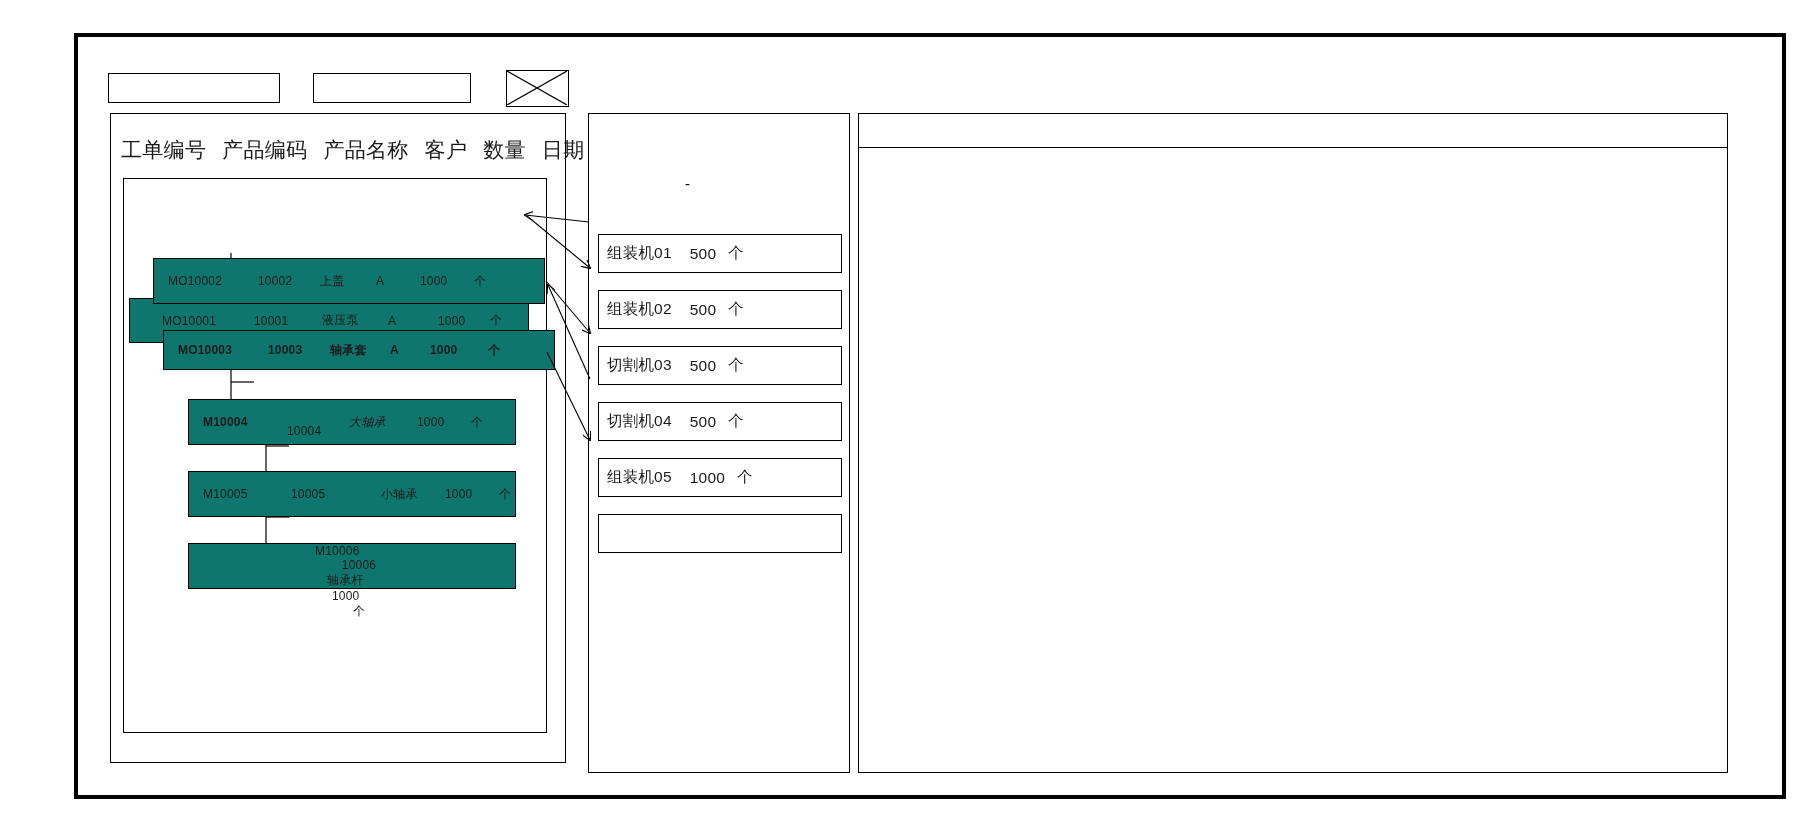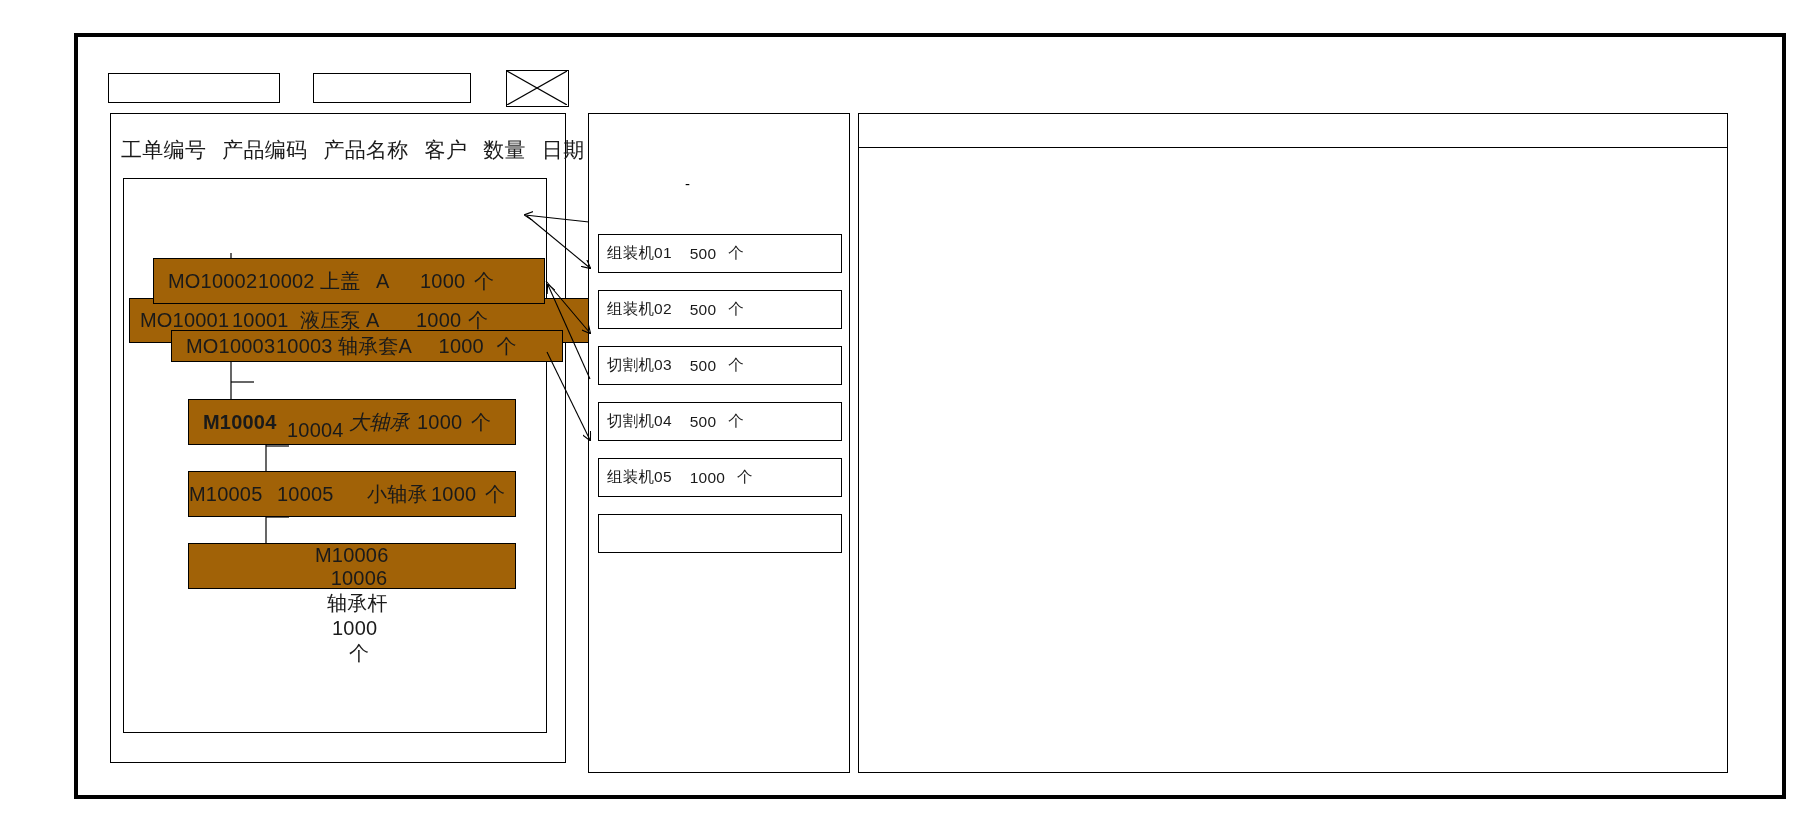"MO10002" .tree-node { background: #a16207 -> #0f766e; font-size: 20px -> 12px }
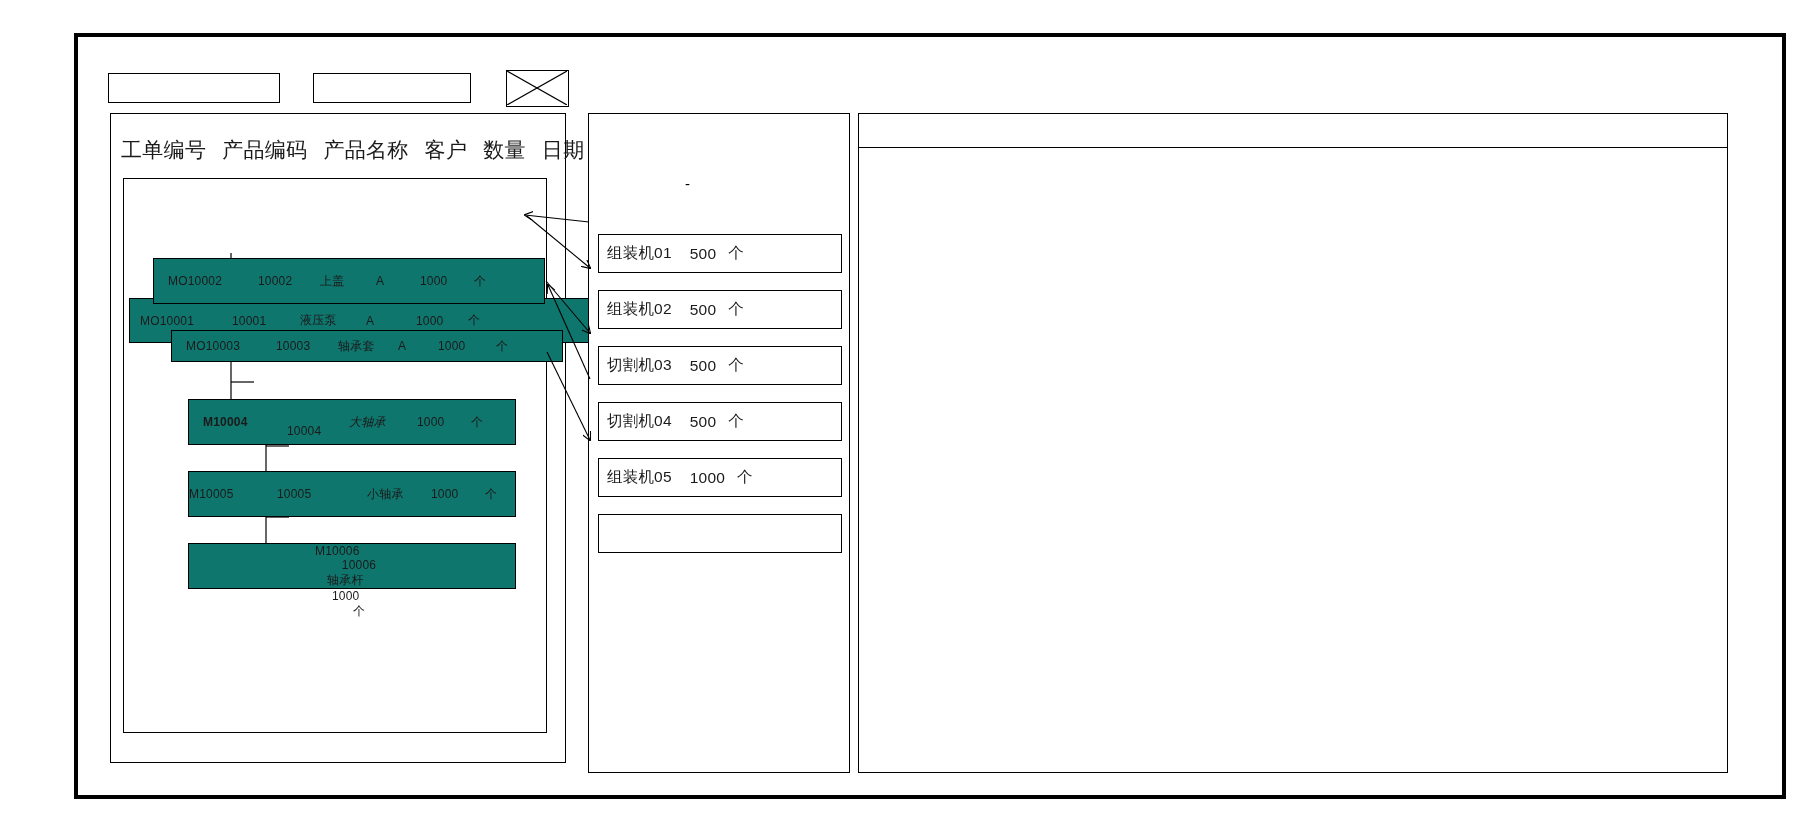"MO10001" div.tree-node { padding-left: 10px -> 32px; width: 468px -> 400px }
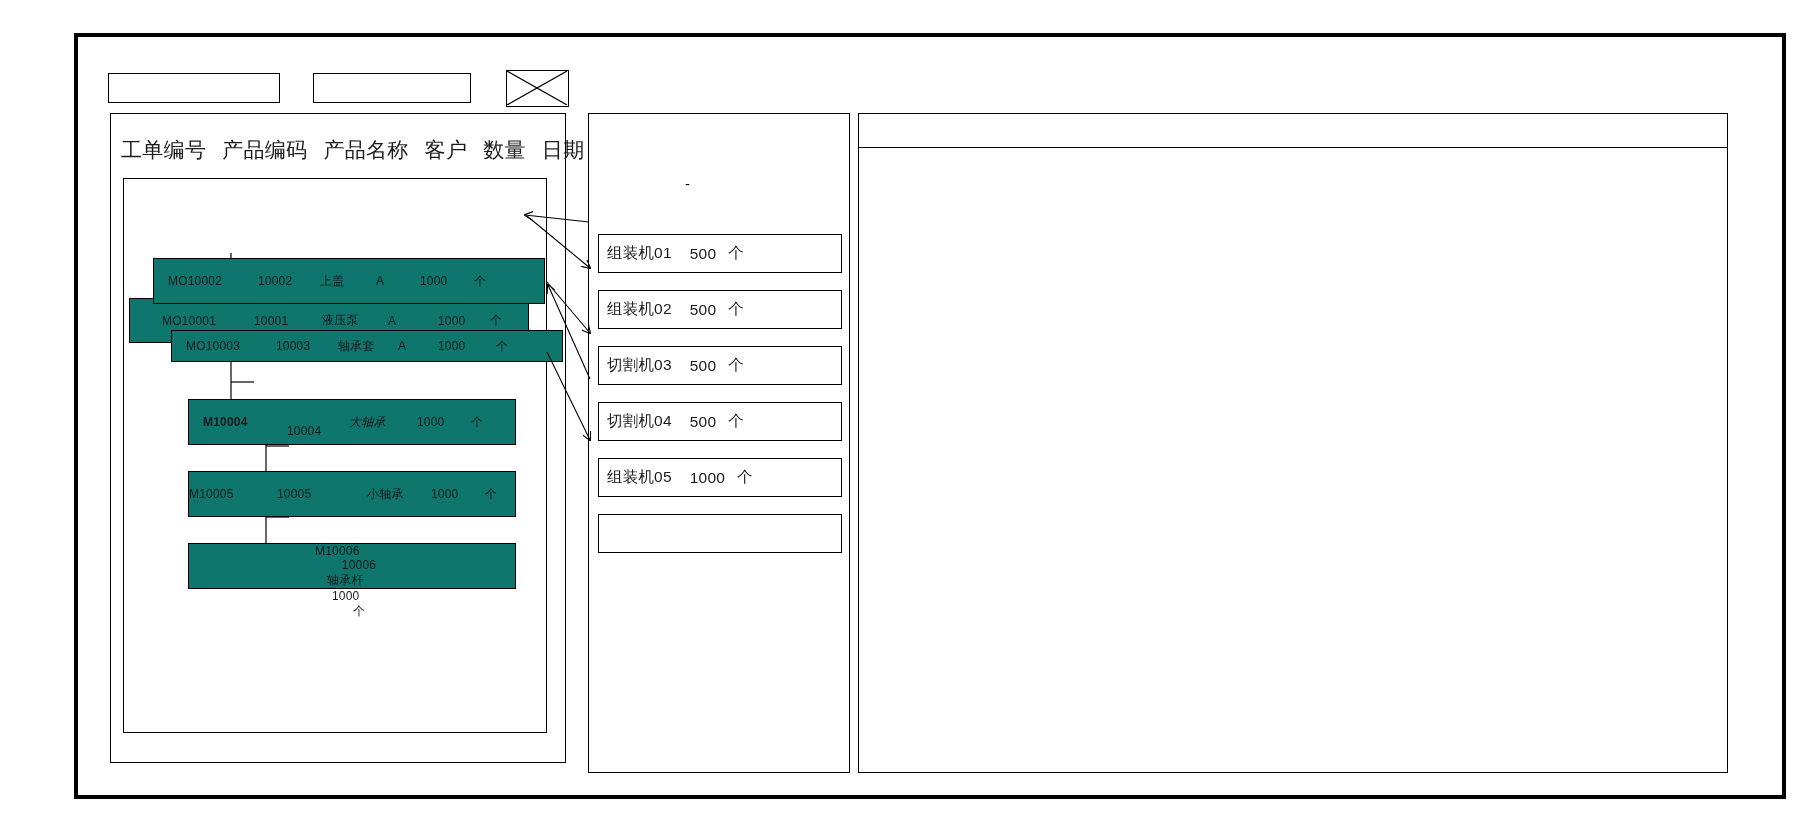"MO10003" div.tree-node { font-weight: none -> bold; height: 32px -> 40px; left: 171px -> 163px }
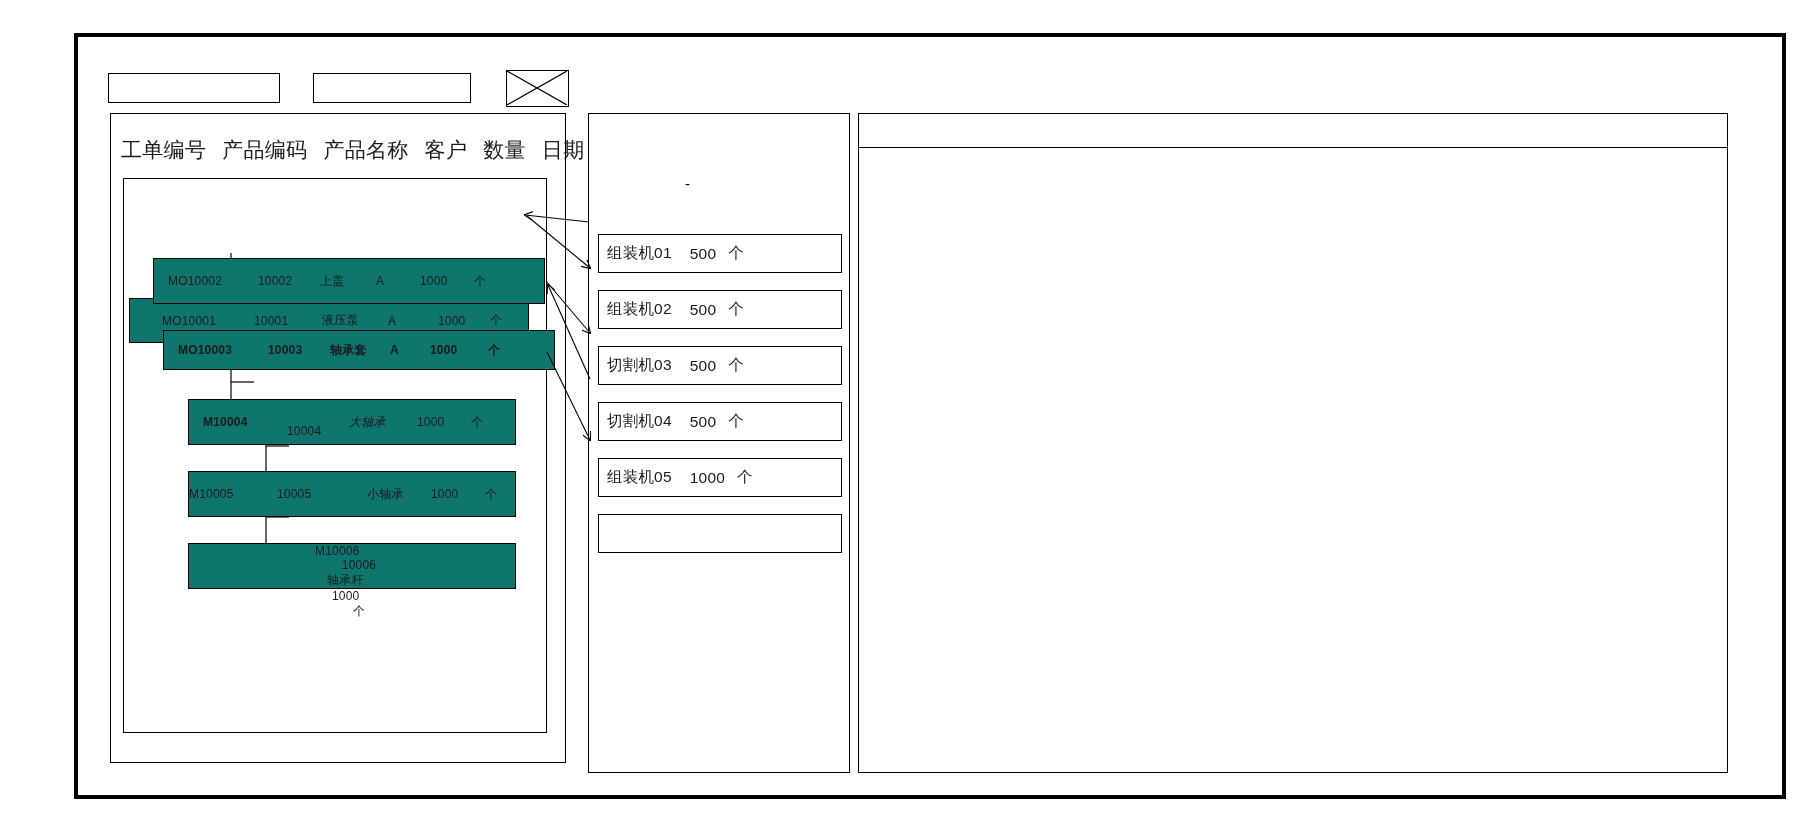"M10005" div.tree-node { padding-left: none -> 14px }
